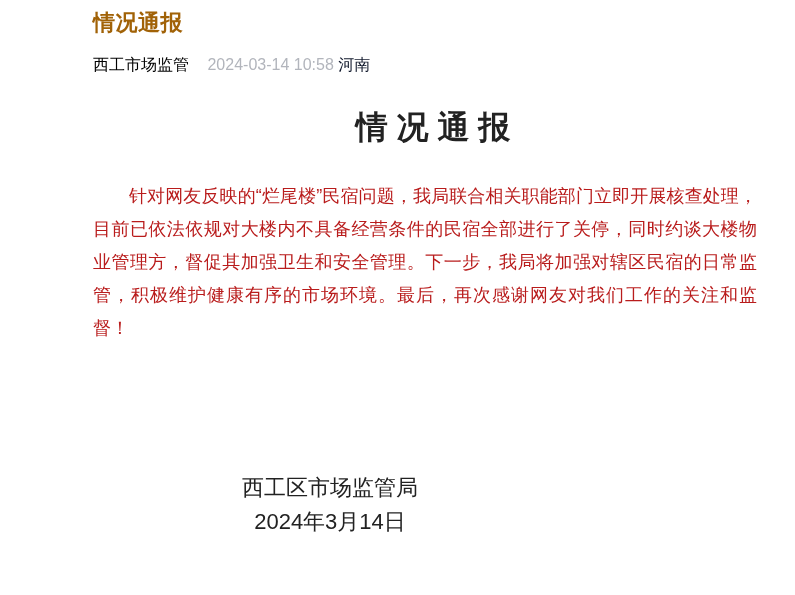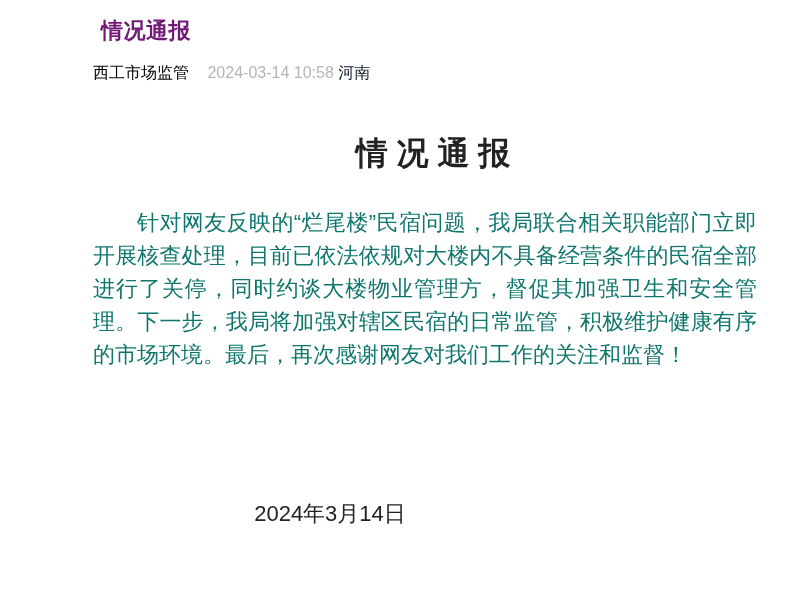"情况通报" .doc-title { color: #701a75 -> #a16207; margin: 8px -> 0 }
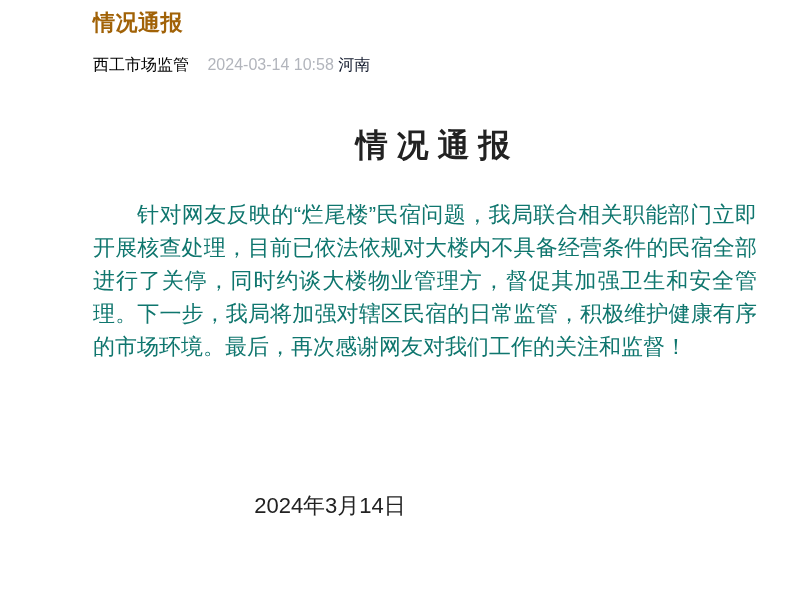"情 况 通 报" .article-title { margin-top: 52px -> 34px }
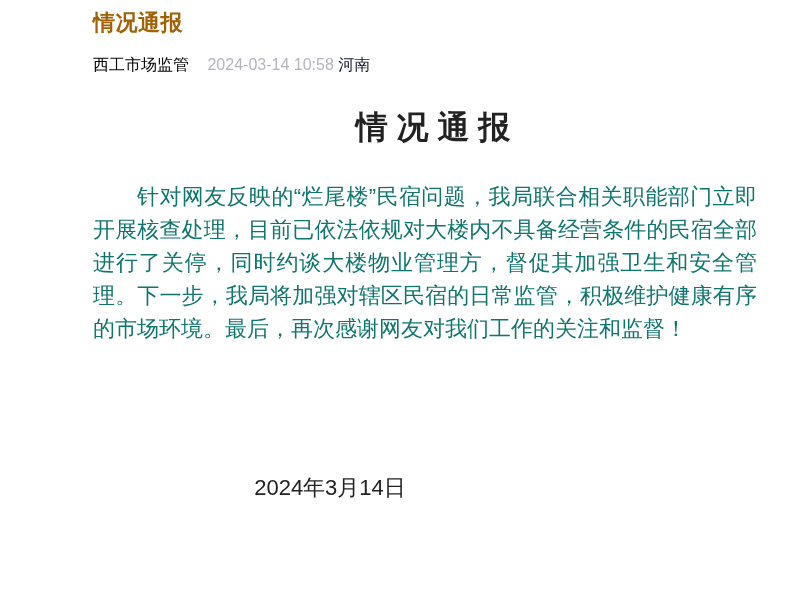"针对网友反映的“烂尾楼”民宿问题，我局联合相关职能部门立即开展核查处理，目前已依" .paragraph { color: #0f766e -> #b91c1c; font-size: 22px -> 18px }
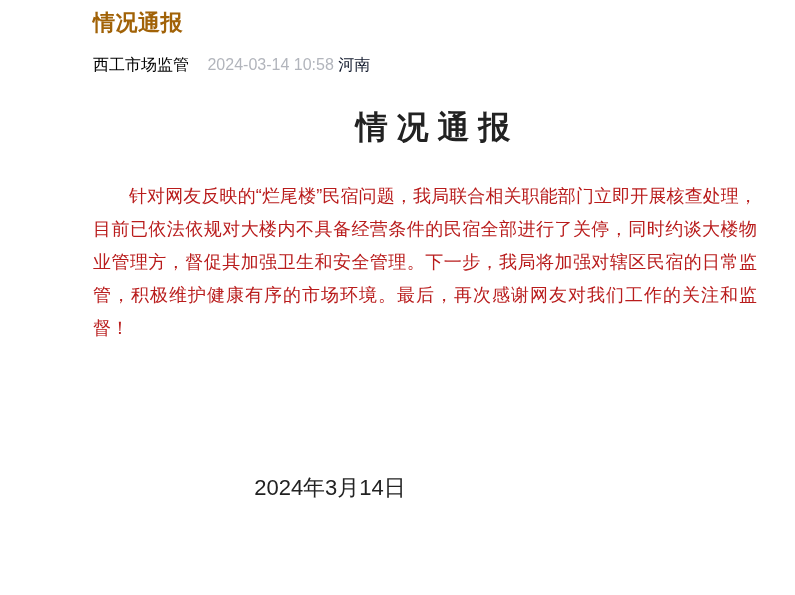"西工区市场监管局" div { html: none -> <div>西工区市场监管局</div> }
